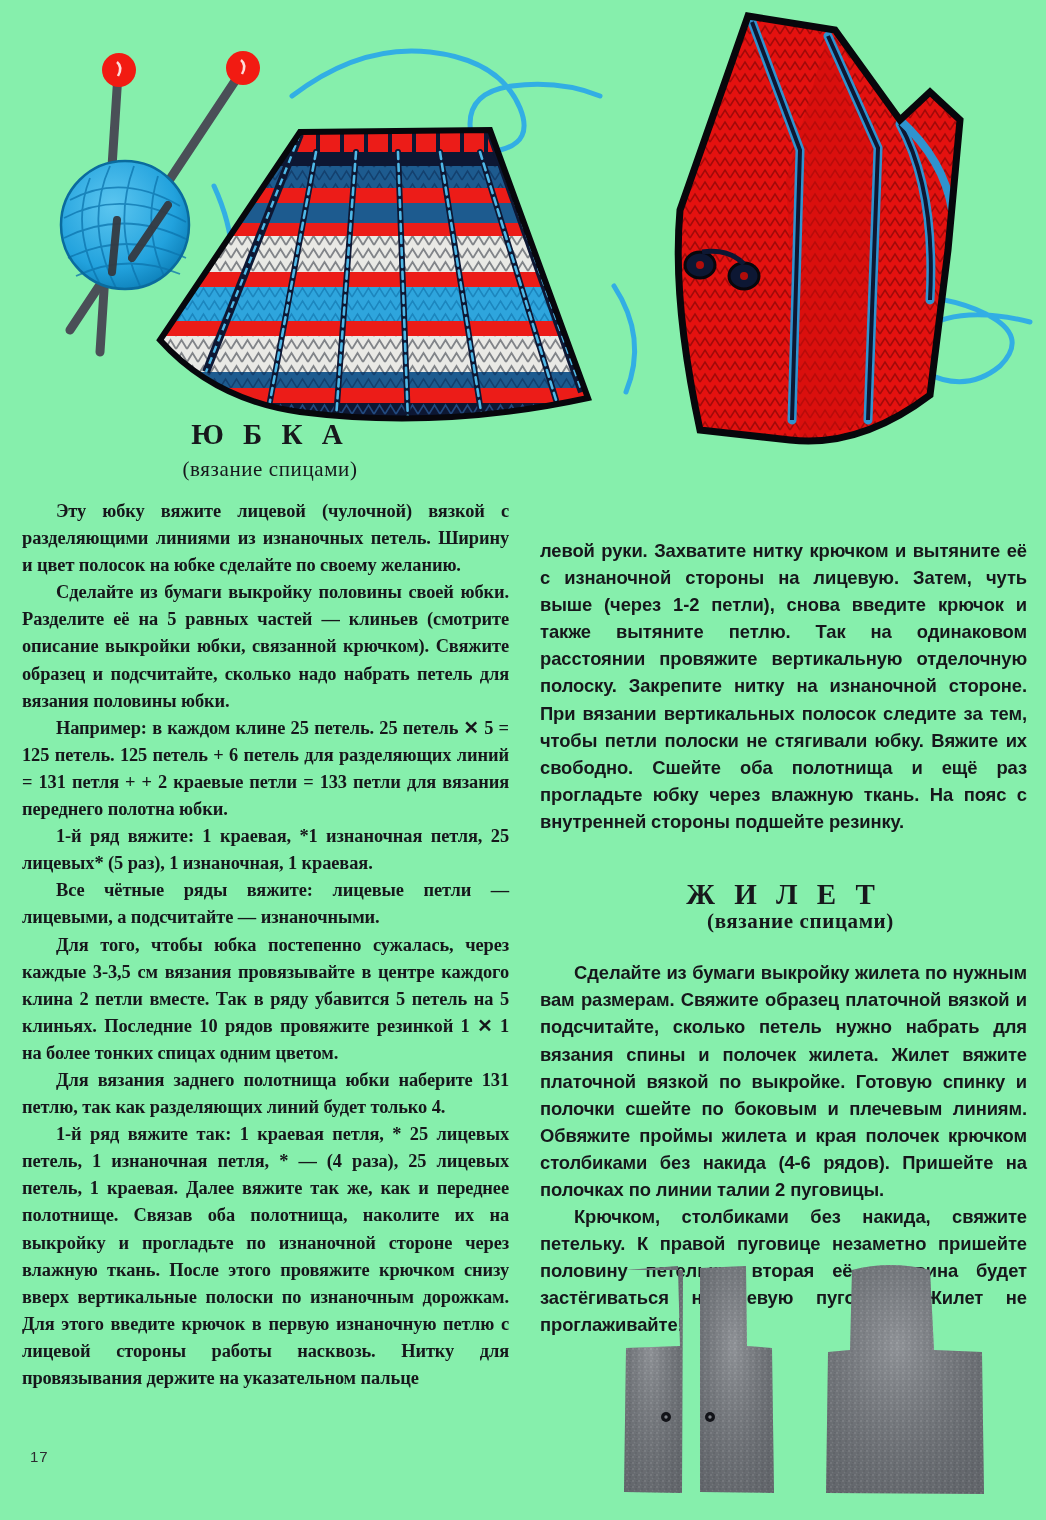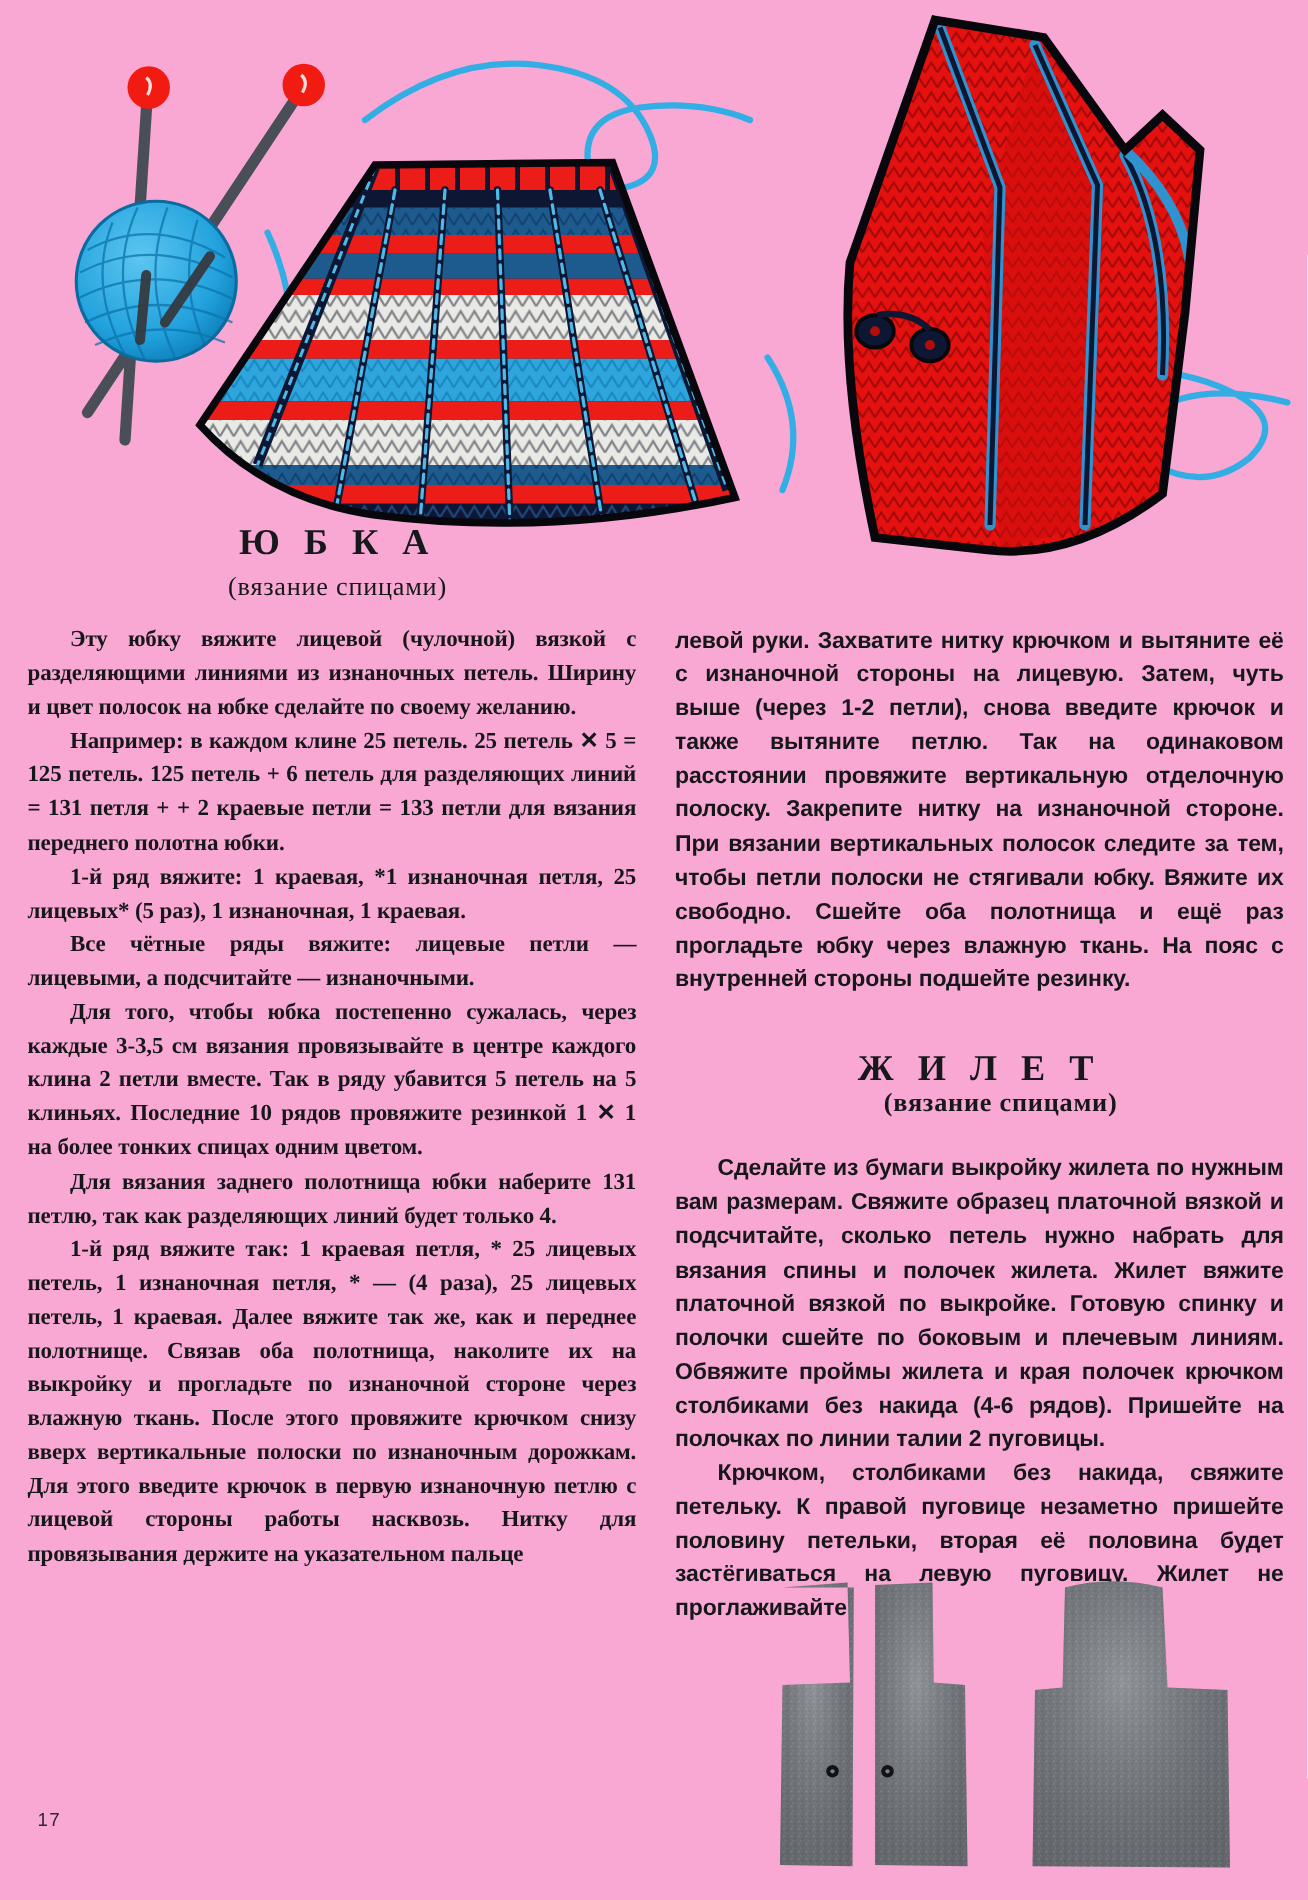"Ю Б К А" .page { background: #f9a8d4 -> #86efac }
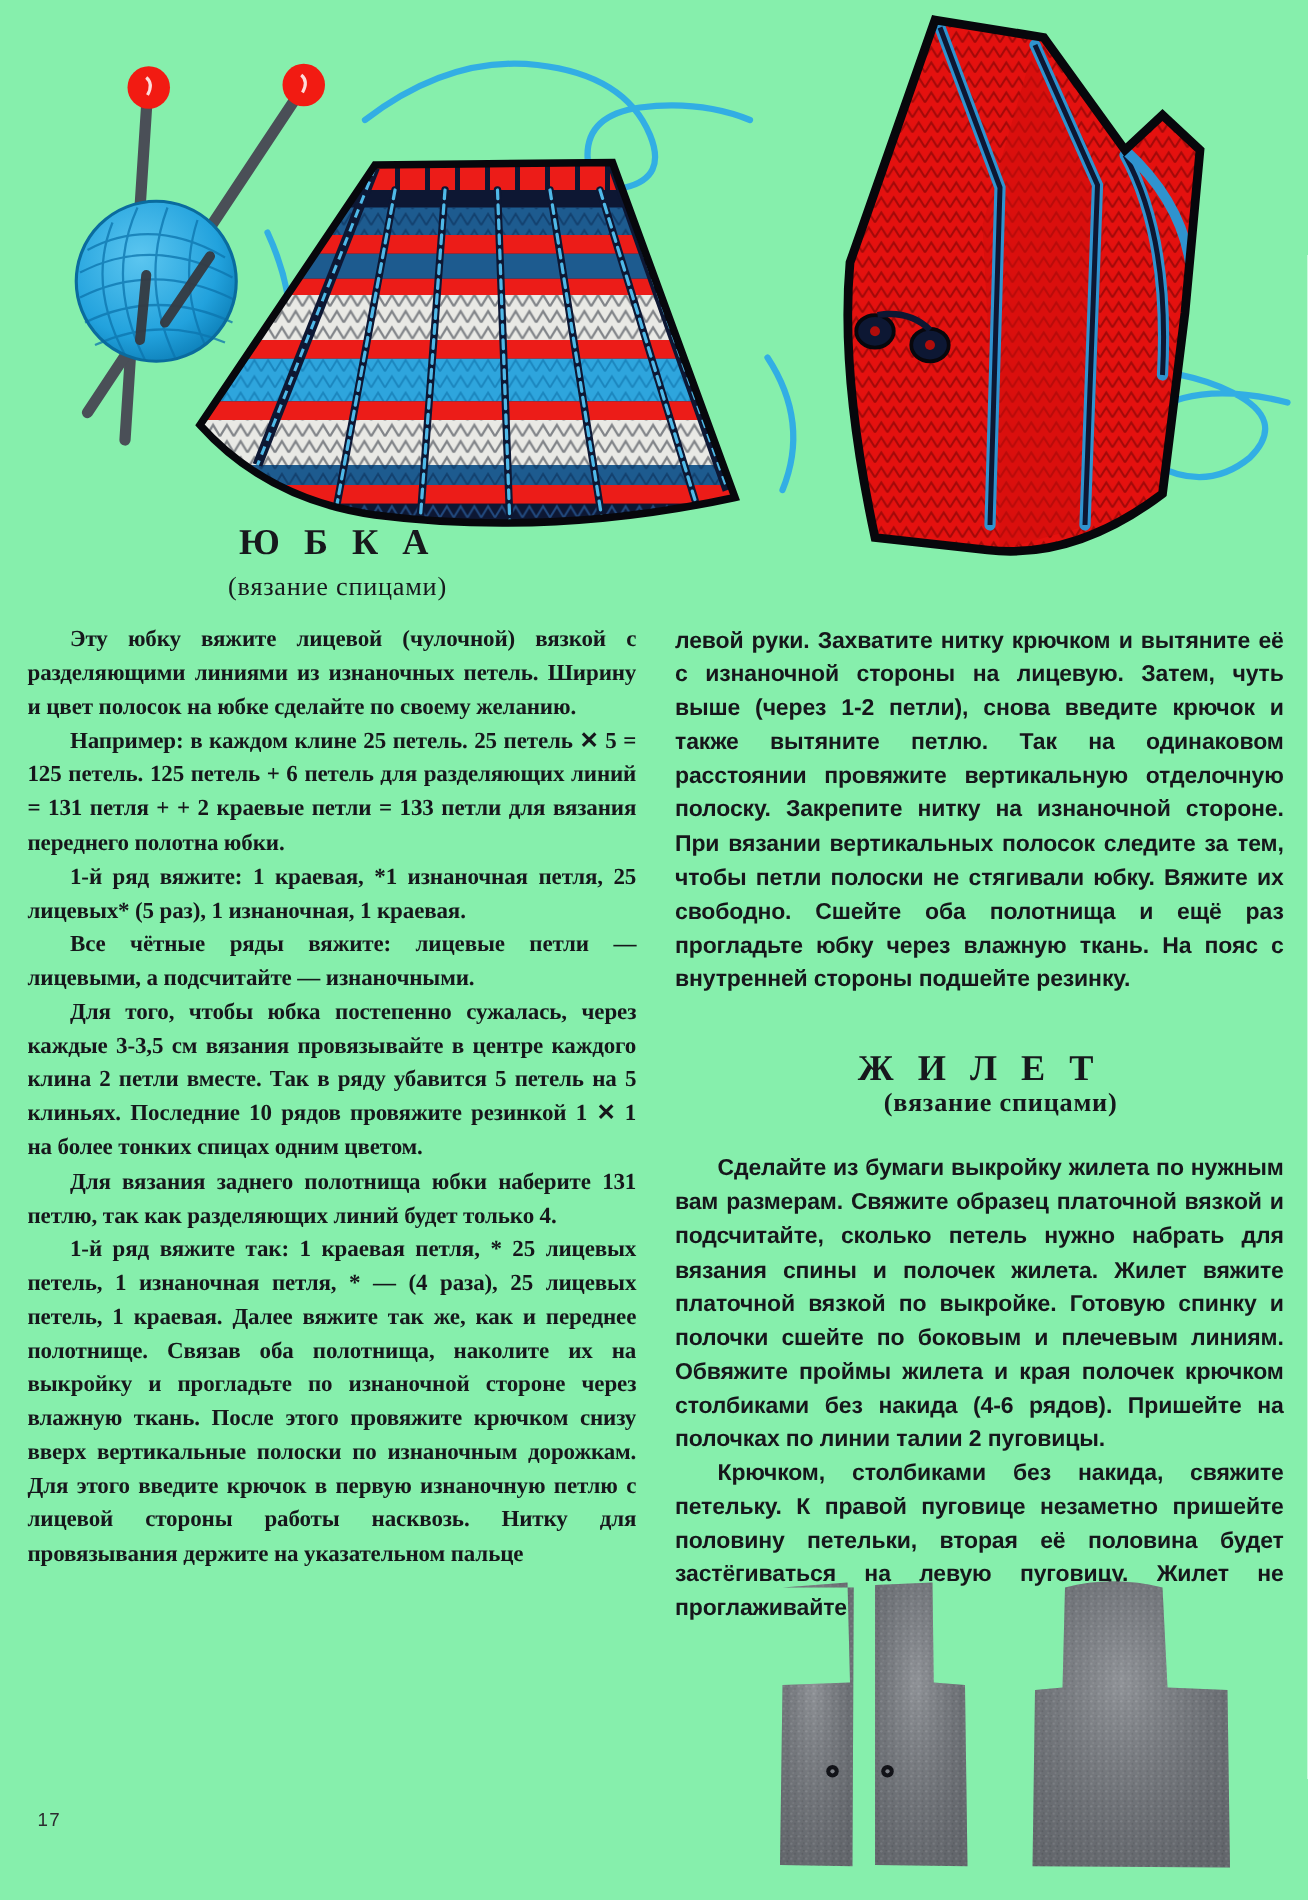"левой руки. Захватите нитку крючком" .col-right { margin-top: none -> 39px }
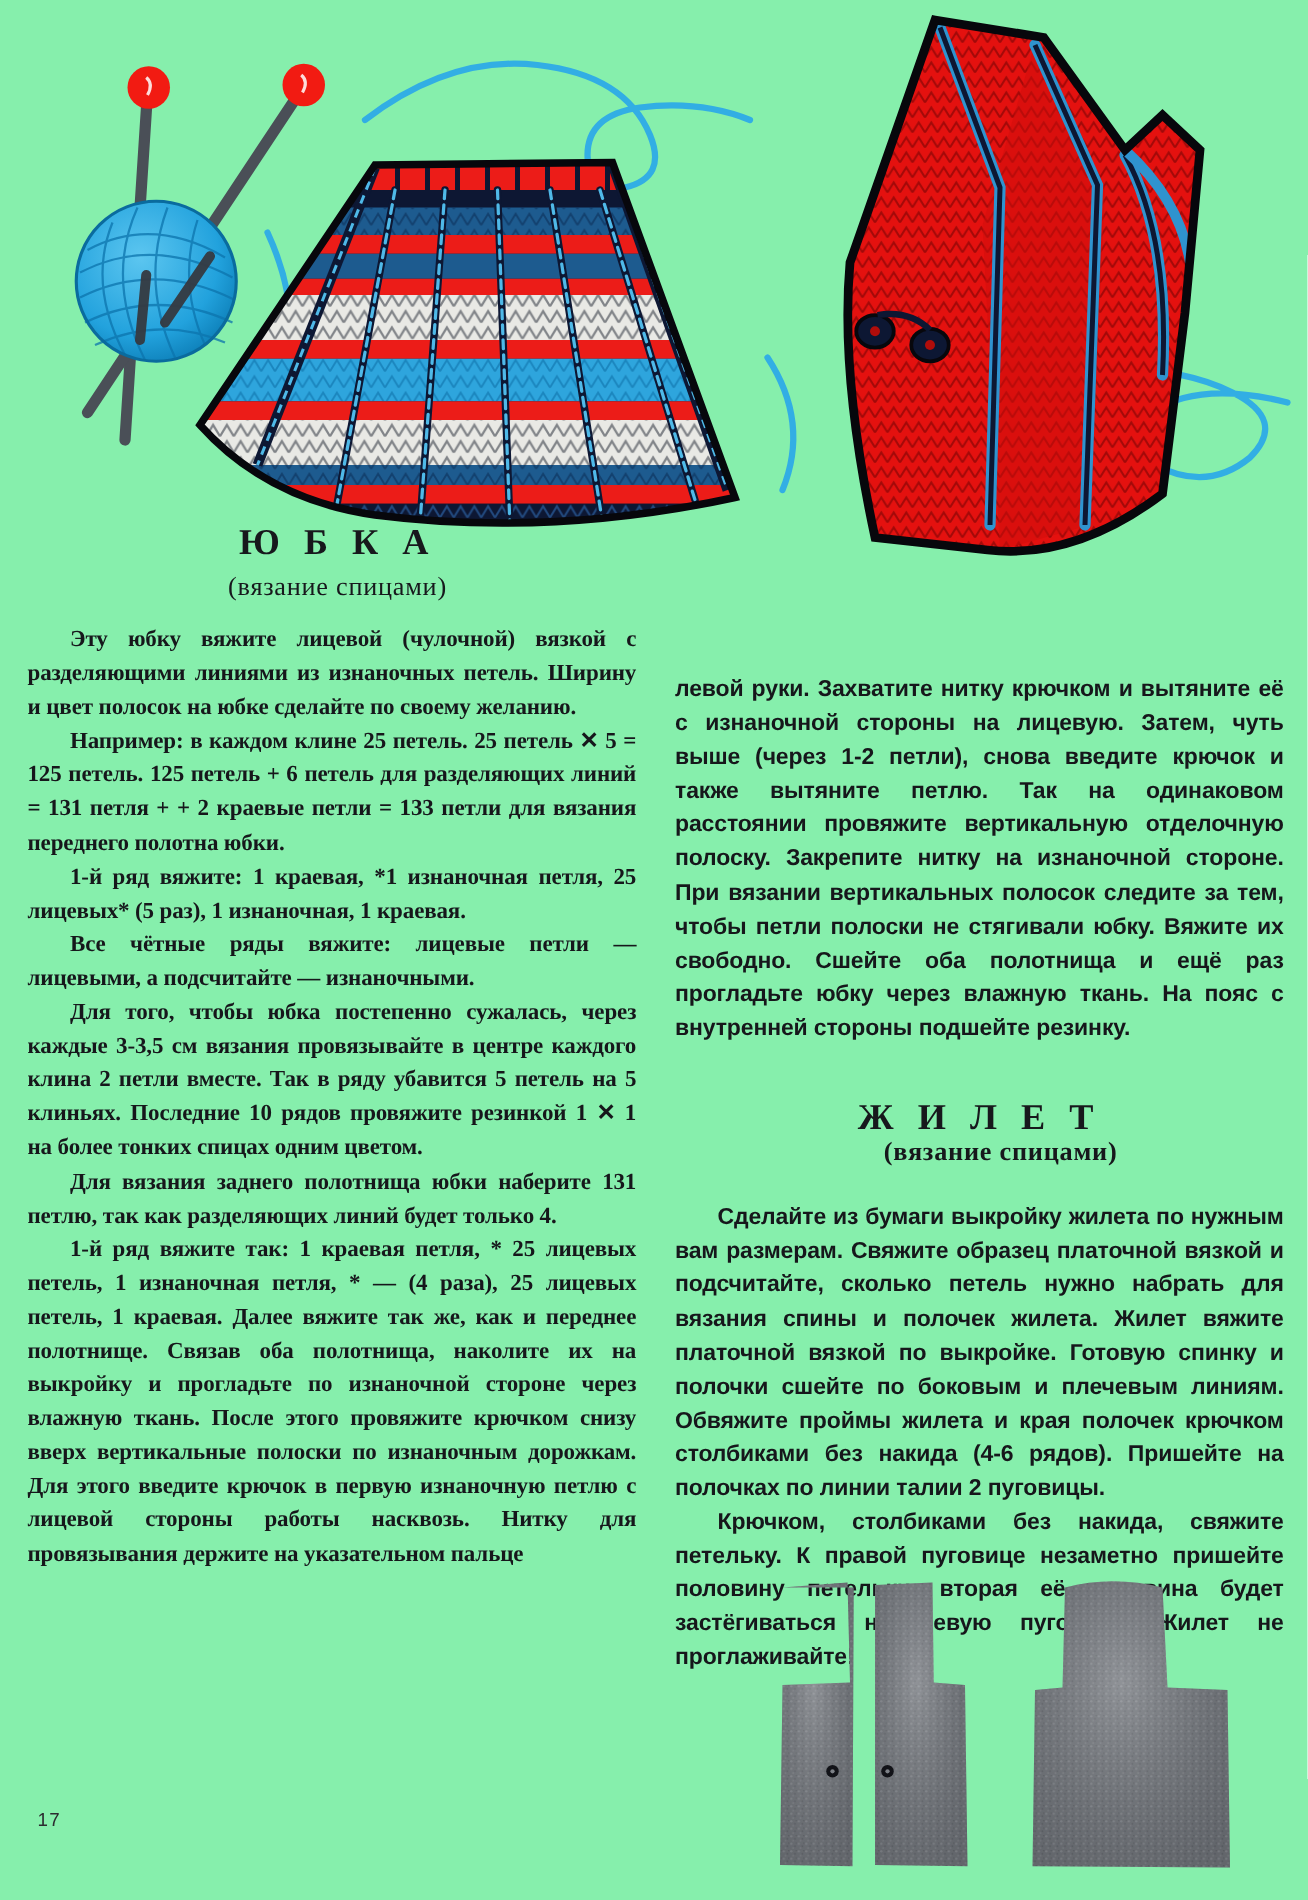"Сделайте из бумаги выкройку половины" p { html: none -> <p>Сделайте из бумаги выкройку половины своей юбки. Разделите её на 5 равных частей — клиньев (смотрите описание выкройки юбки, связанной крючком). Свяжите образец и подсчитайте, сколько надо набрать петель для вязания половины юбки.</p> }
